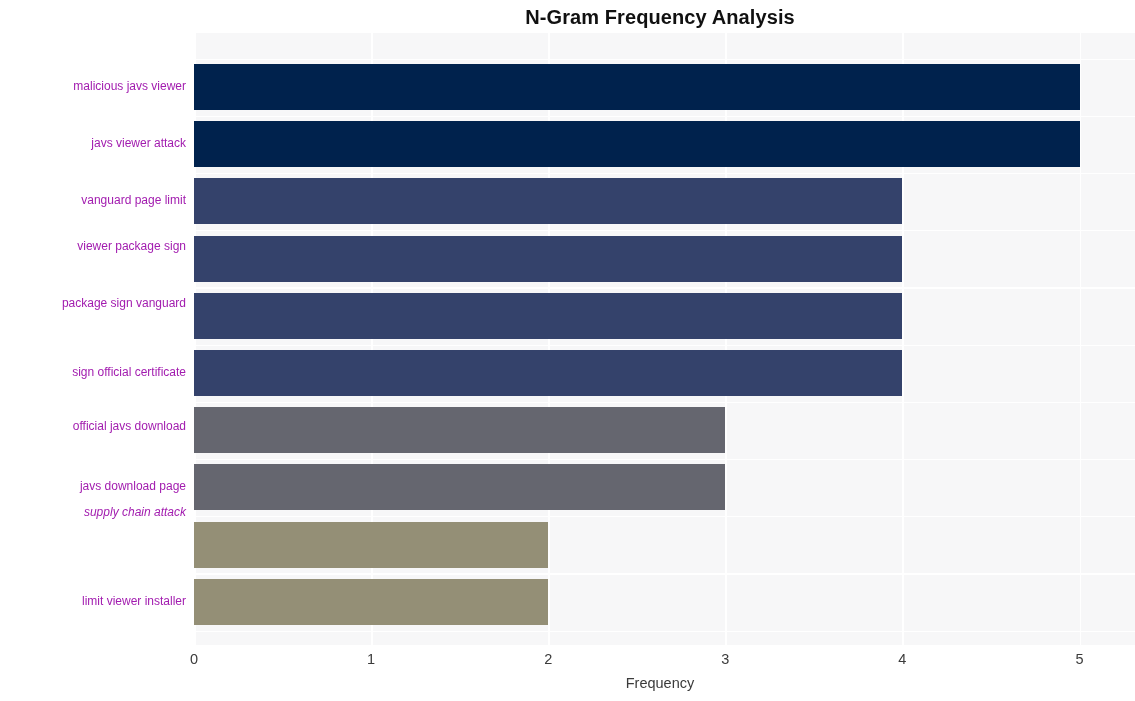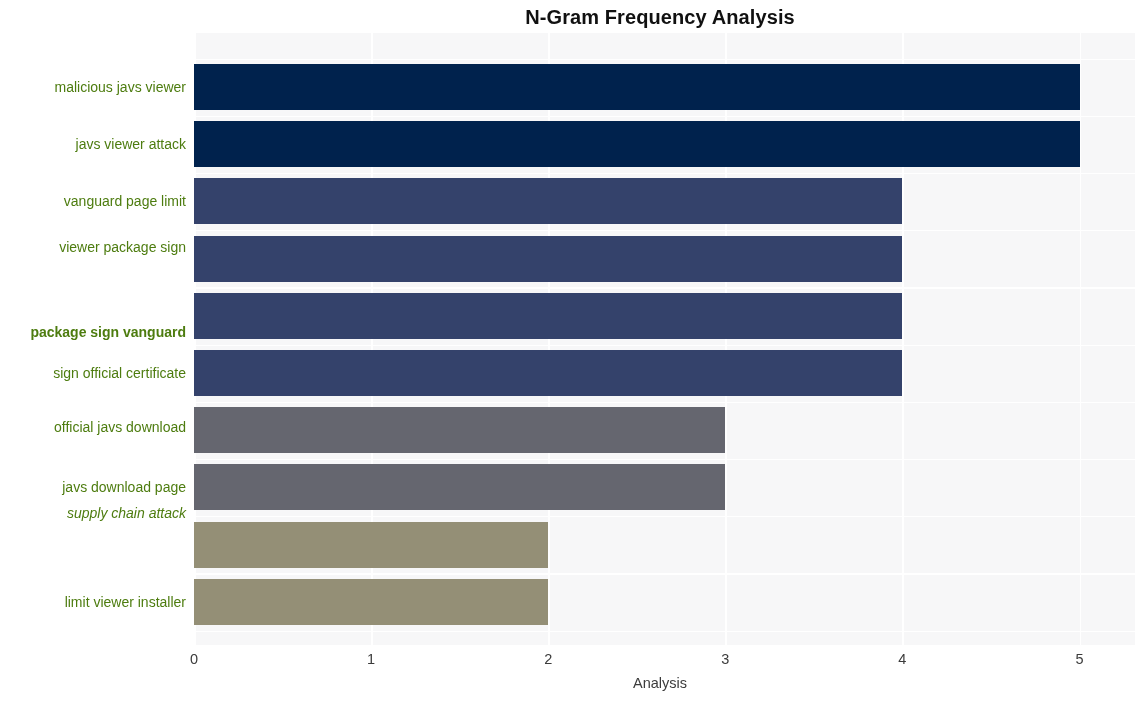"malicious javs viewer" .ytick { color: #4d7c0f -> #a21caf; font-size: 14px -> 12px }
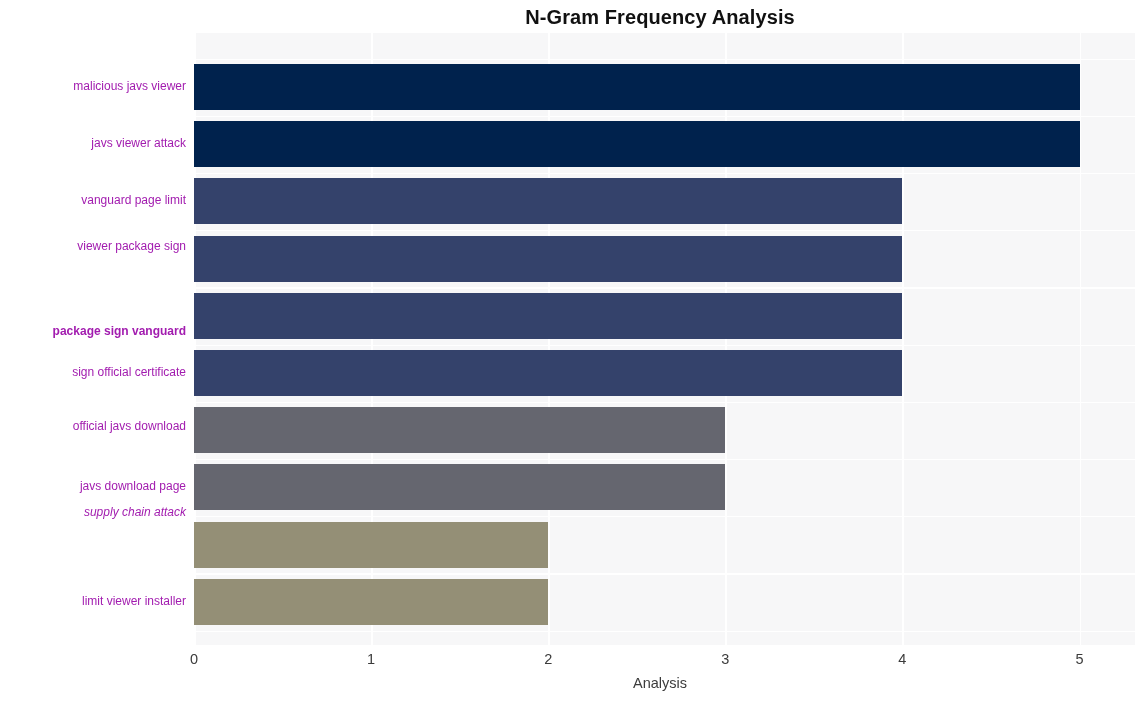"package sign vanguard" div.ytick { font-weight: bold -> none; top: 325px -> 297px }
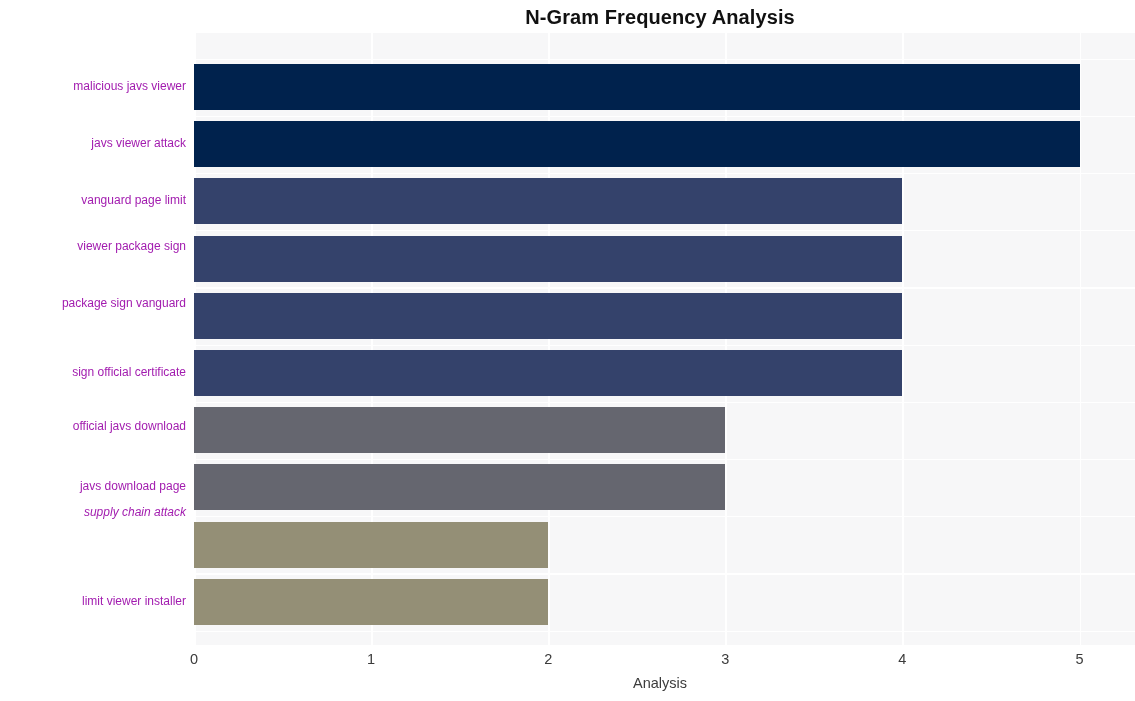"Analysis" div { text: Analysis -> Frequency }
